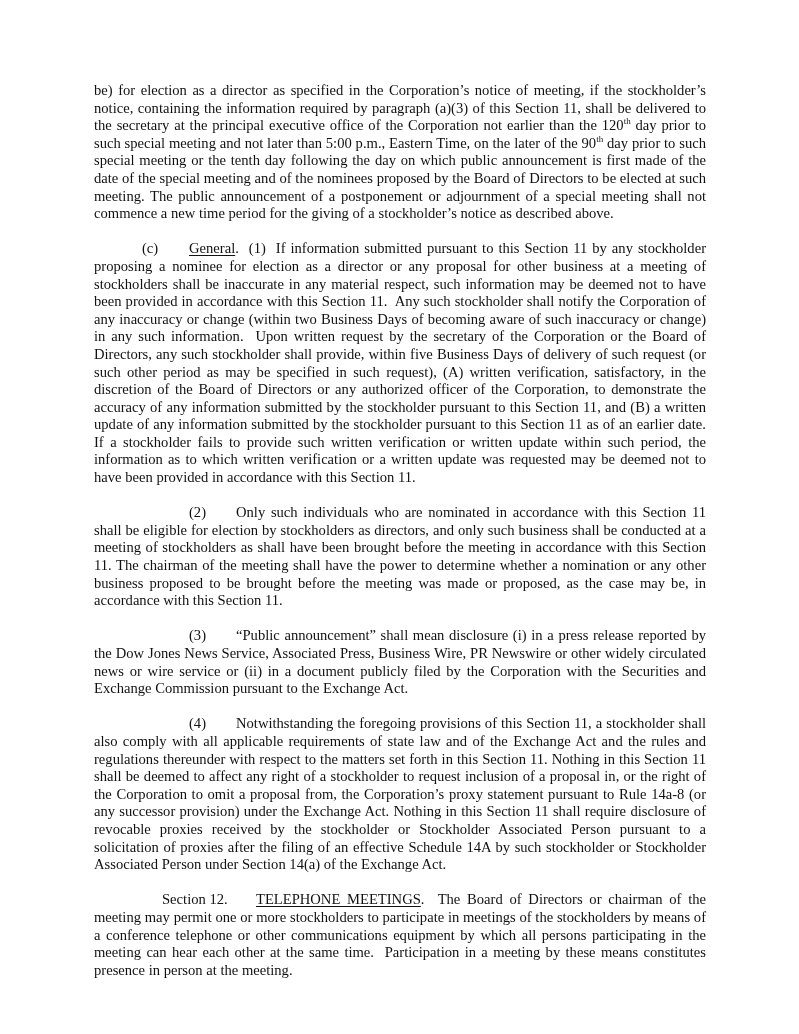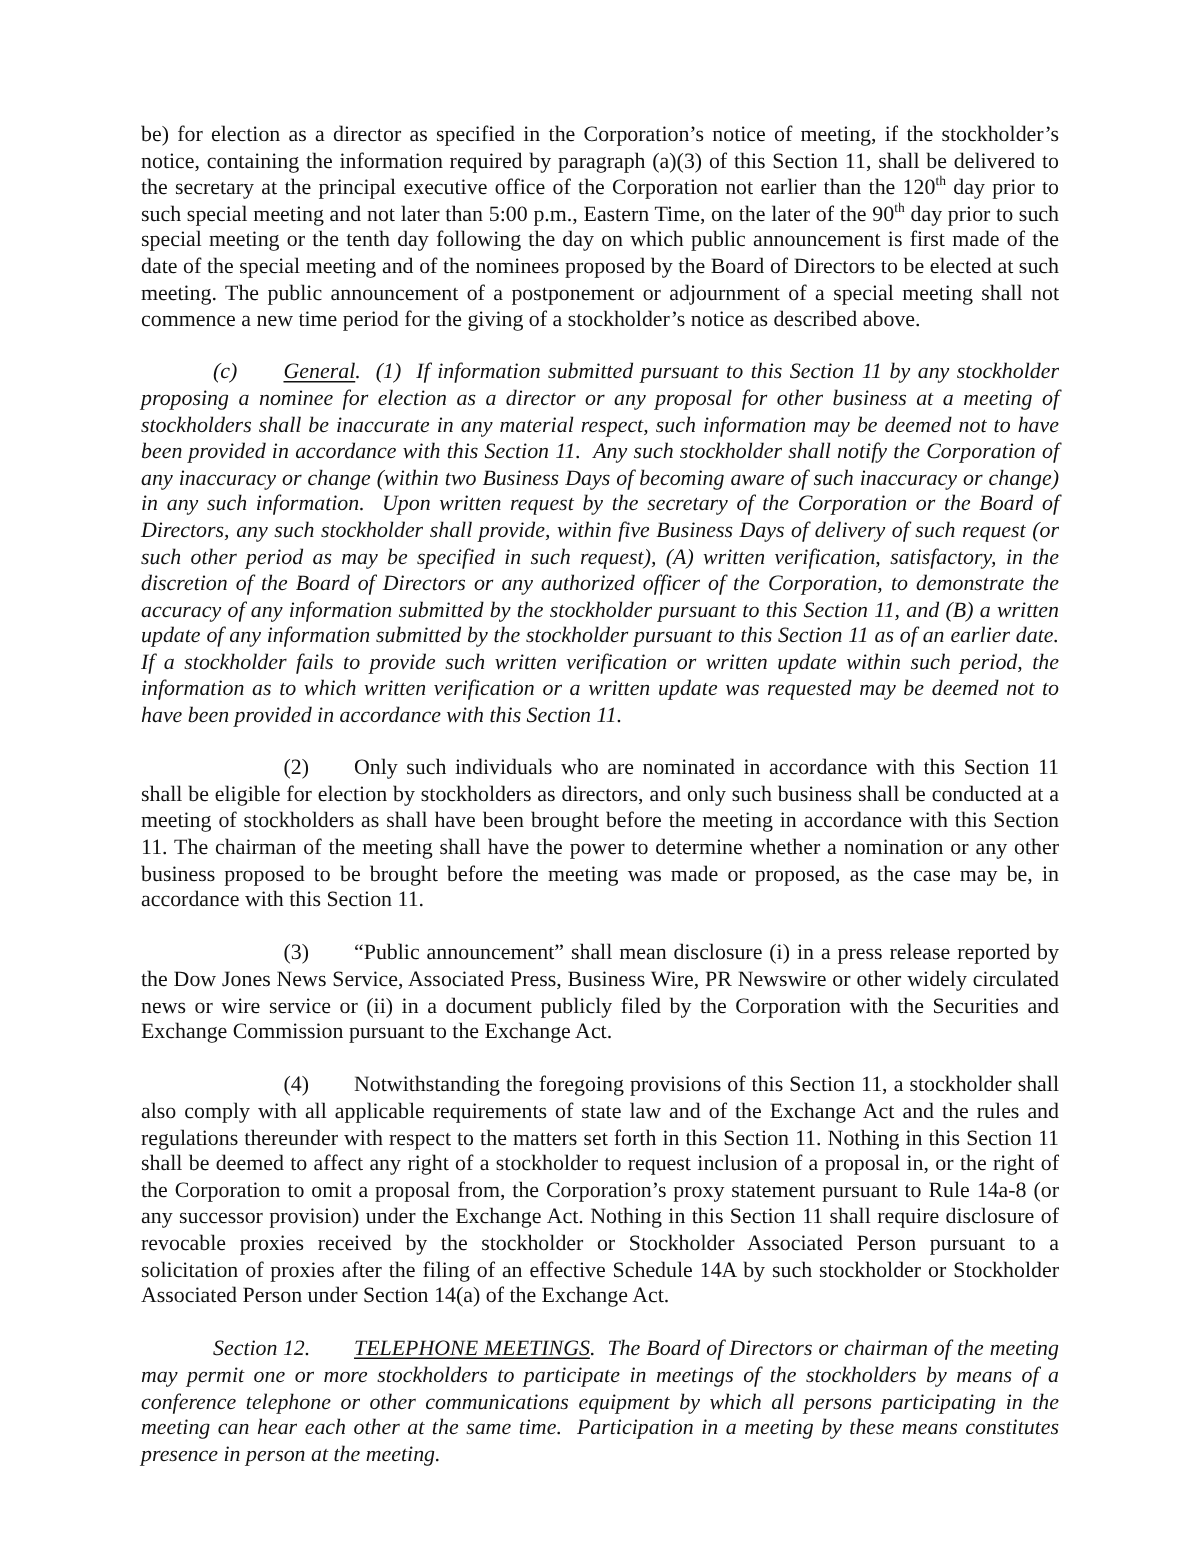"(c) General. (1) If information" .ind-c { font-style: italic -> none }
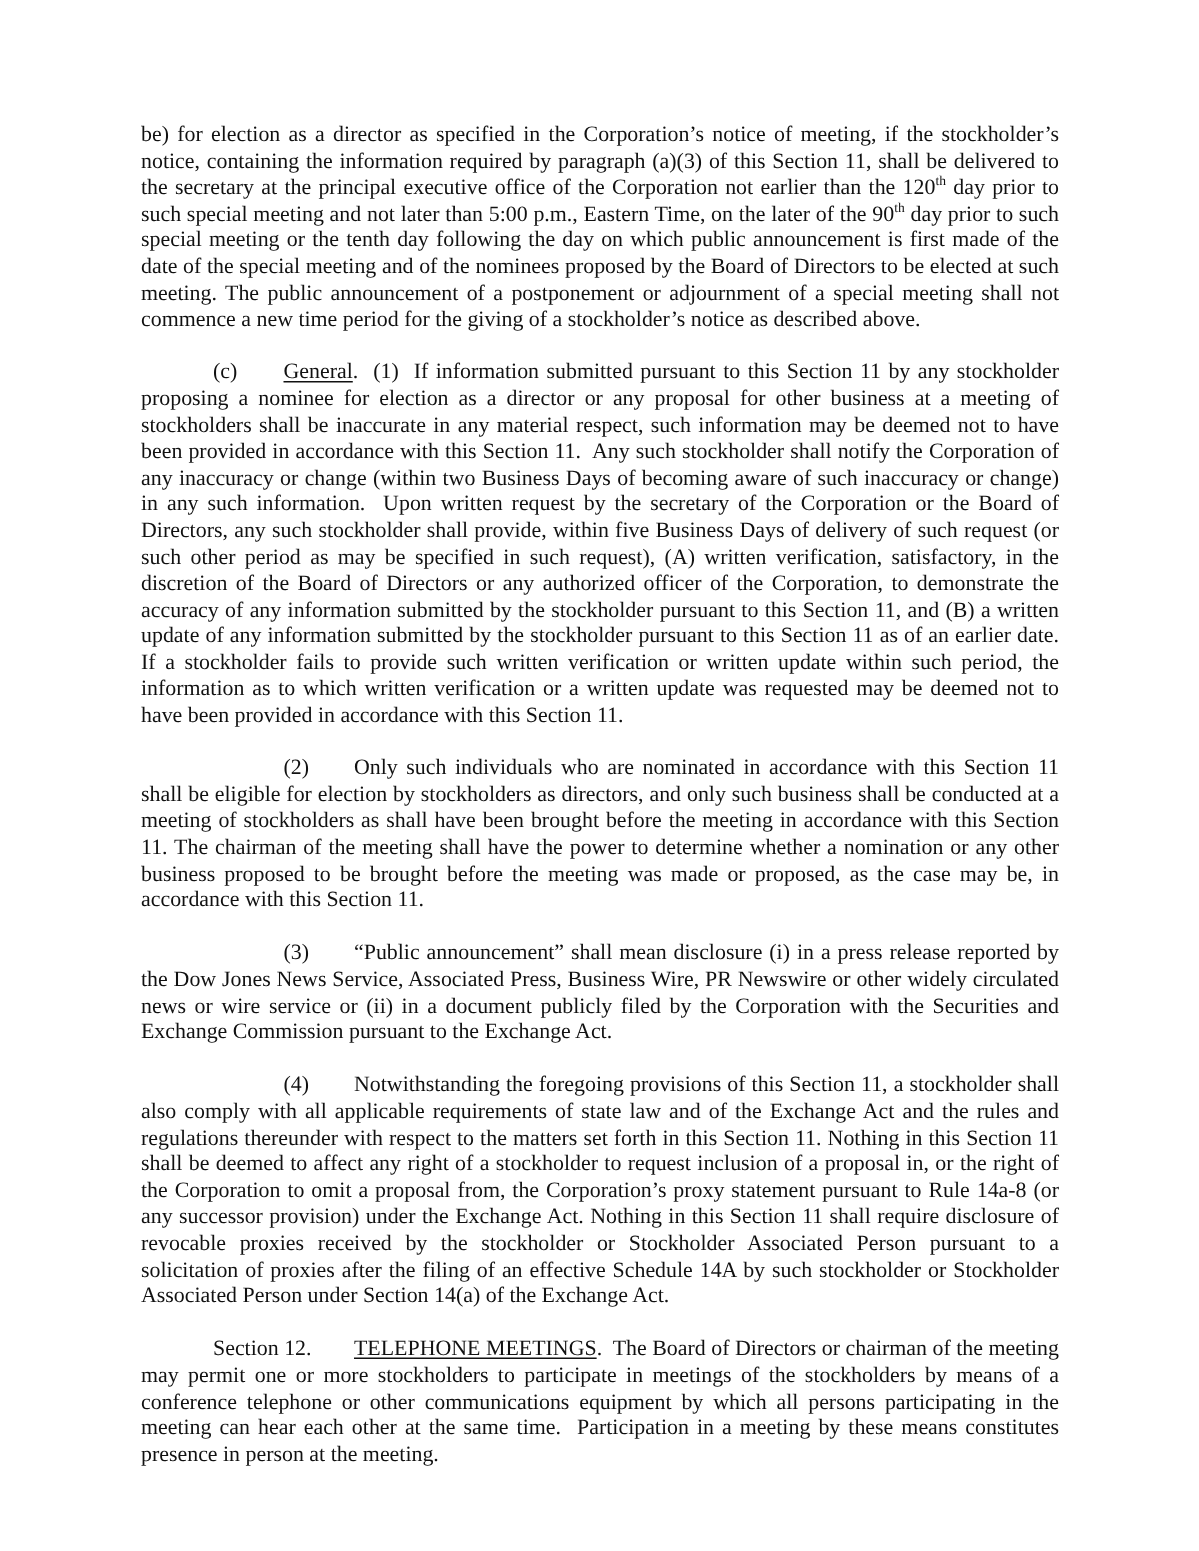"Section 12." .tab-s { margin-left: none -> 20px }
